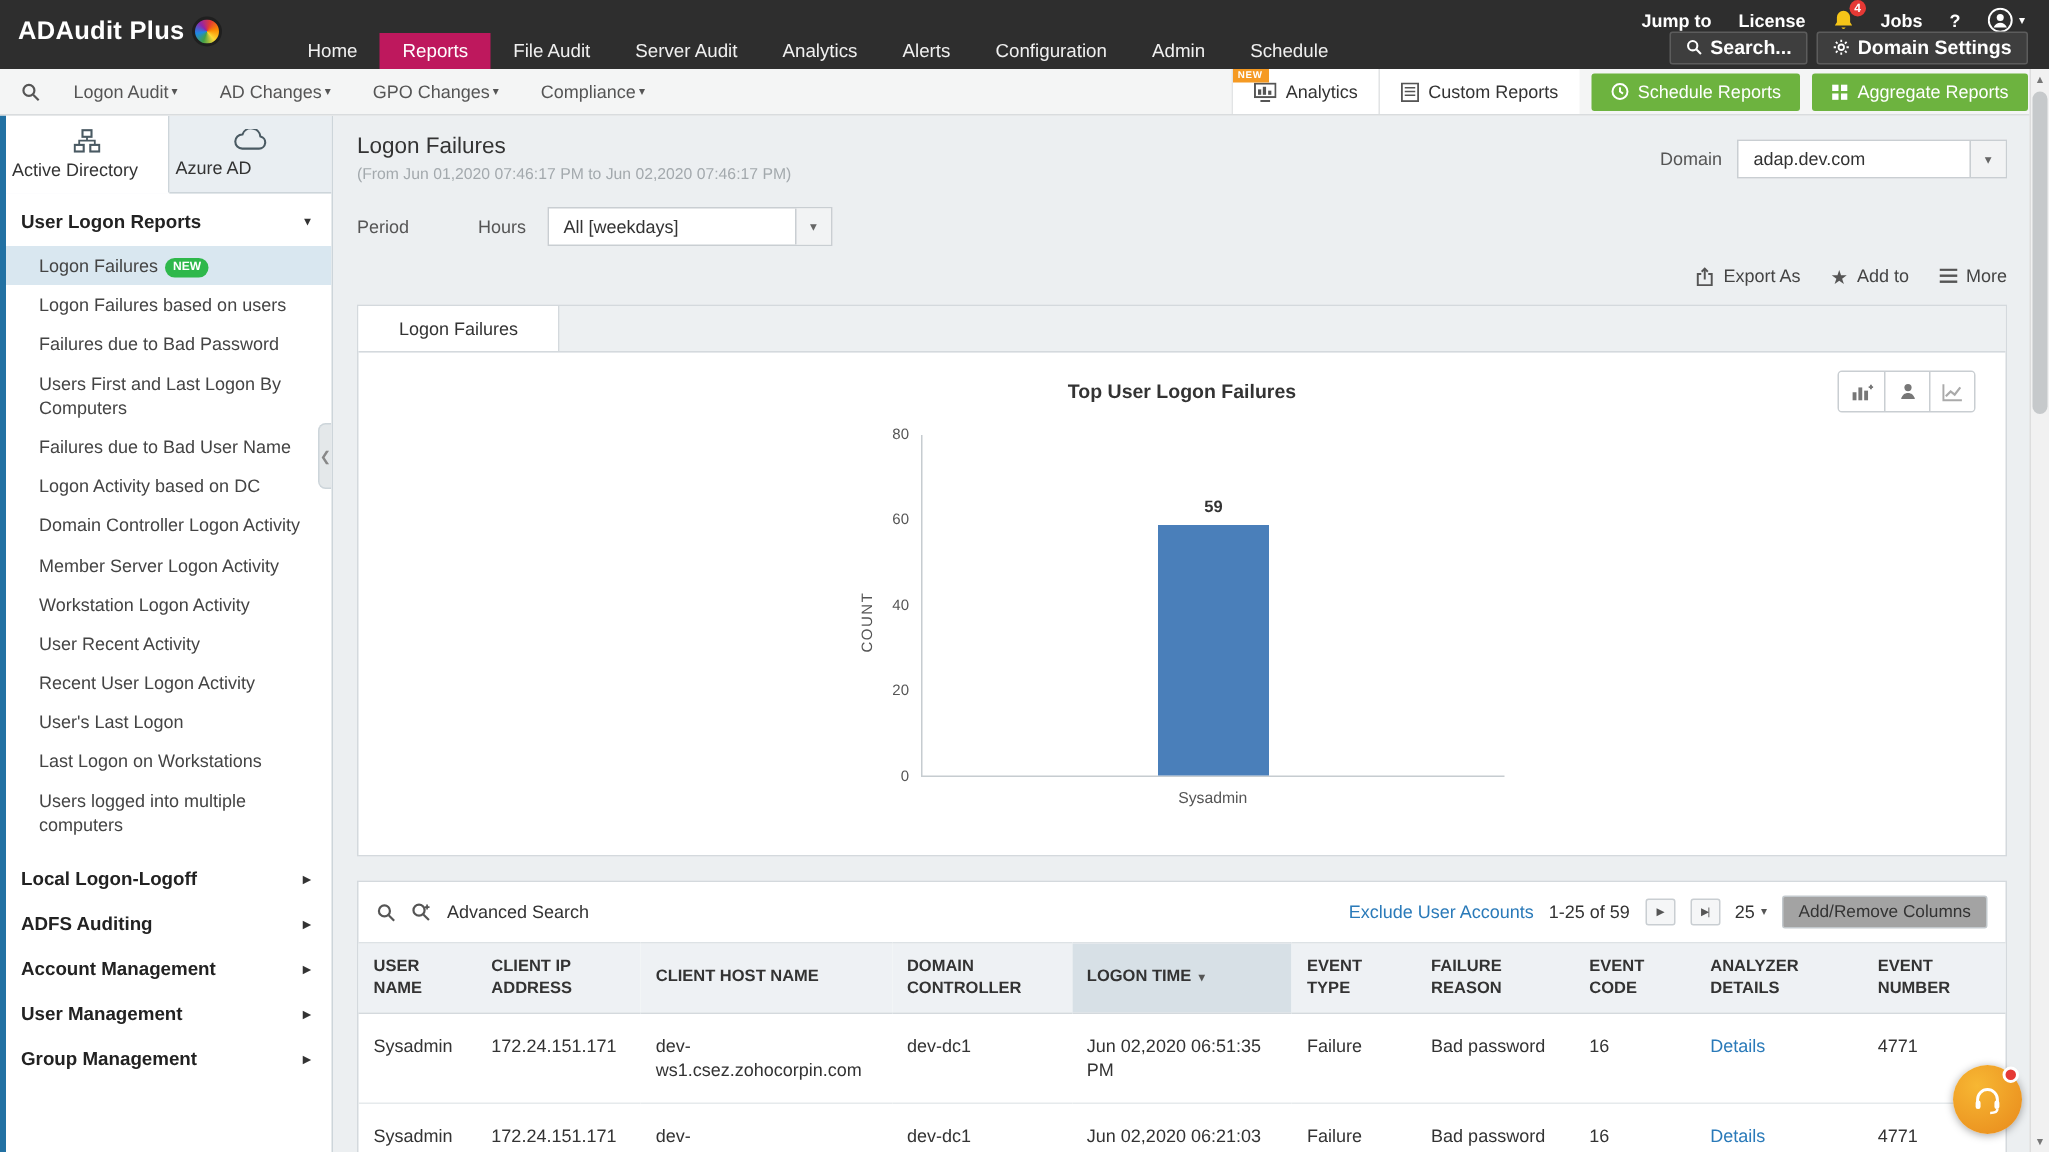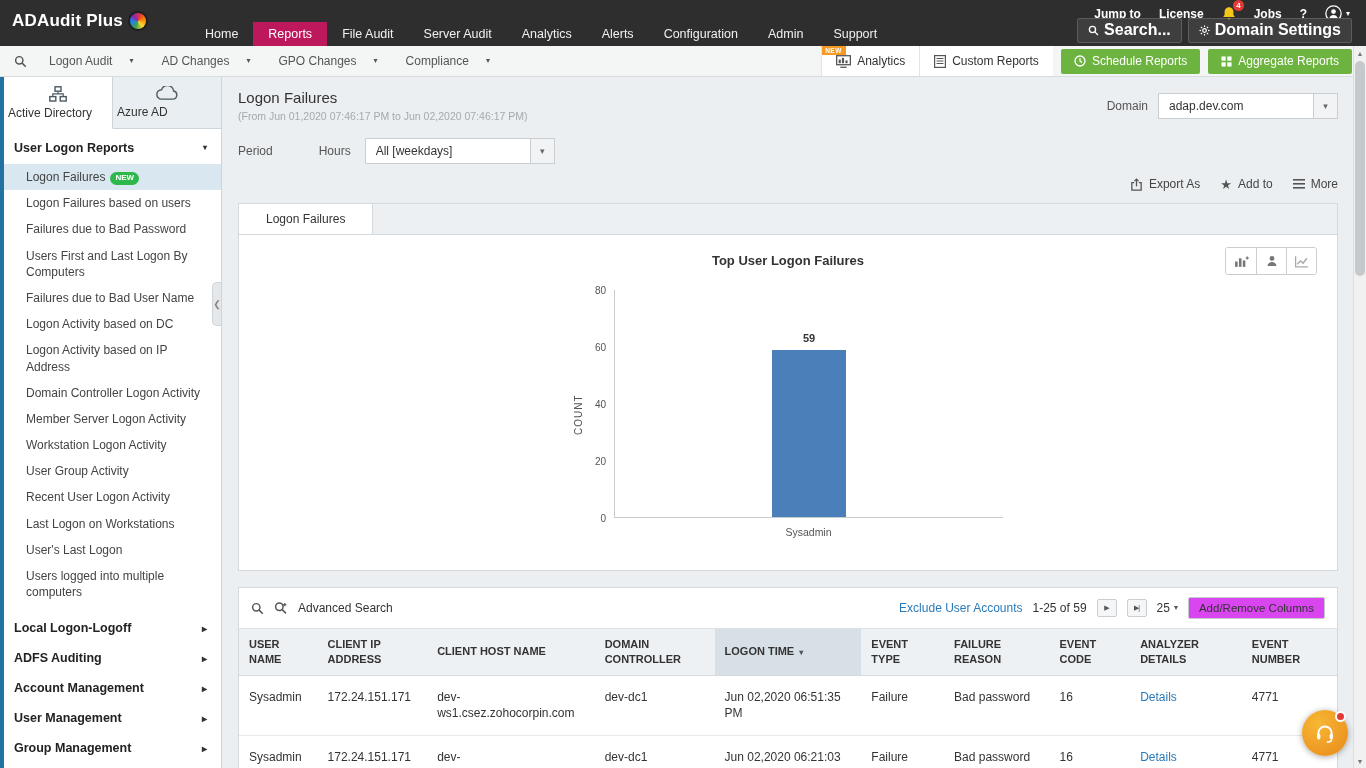"Support" div.nav-item { text: Support -> Schedule }
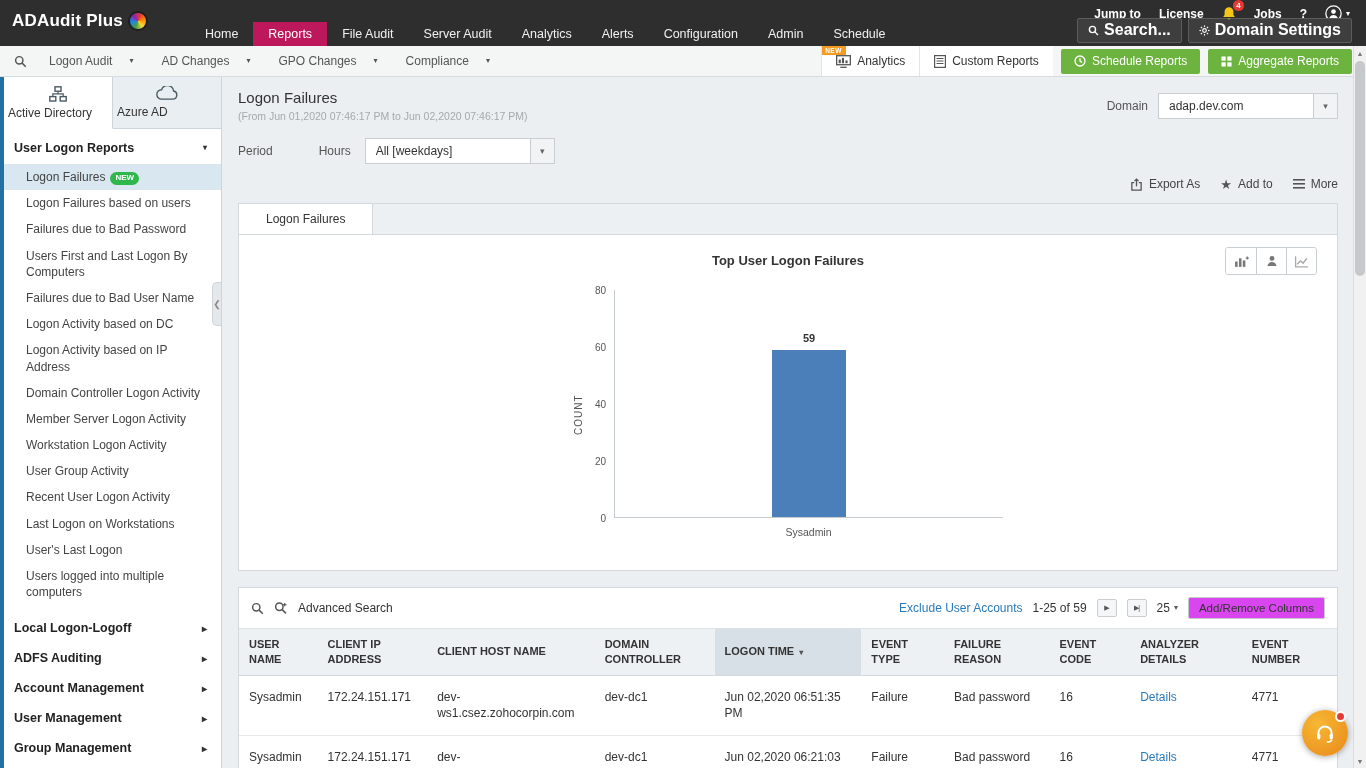"Search..." .dark-btn { font-size: 16px -> 13px }
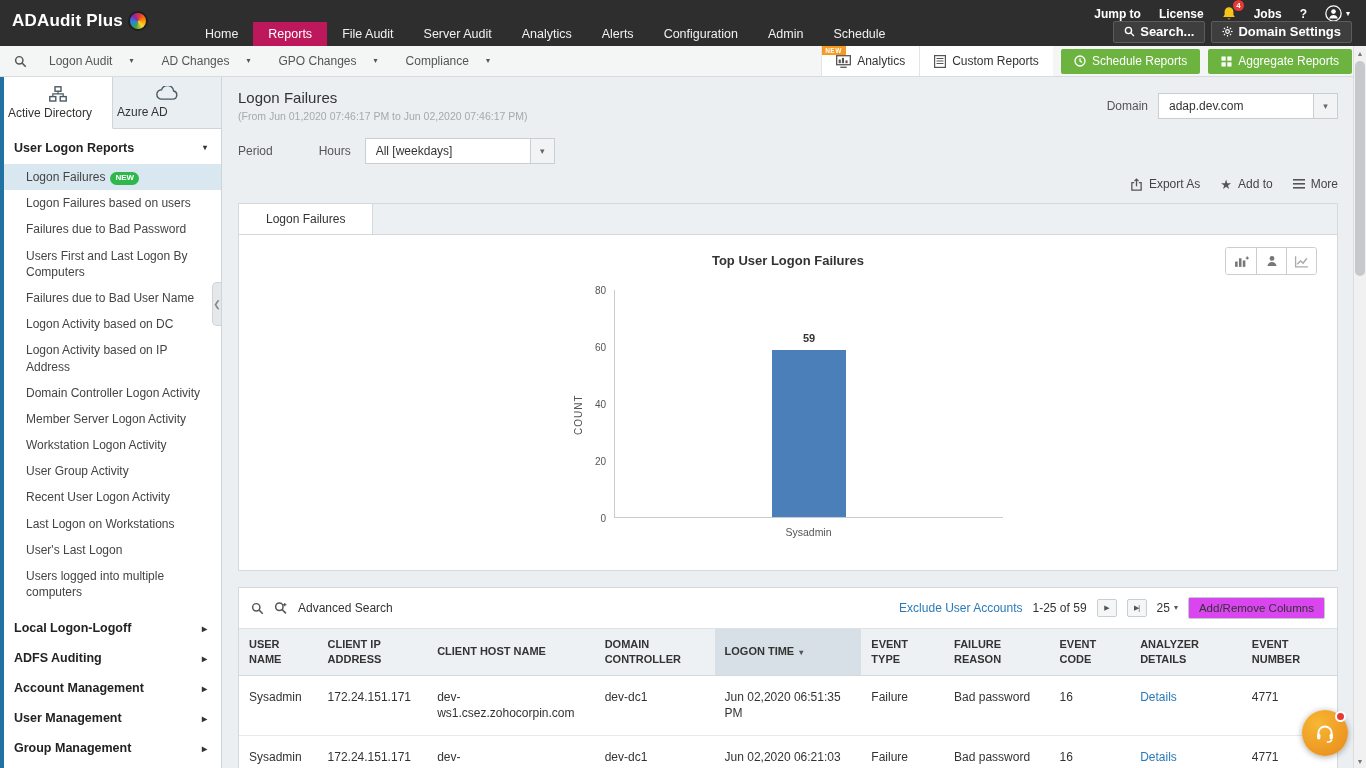"Logon Audit" .tb-menu { gap: 17px -> 2px }
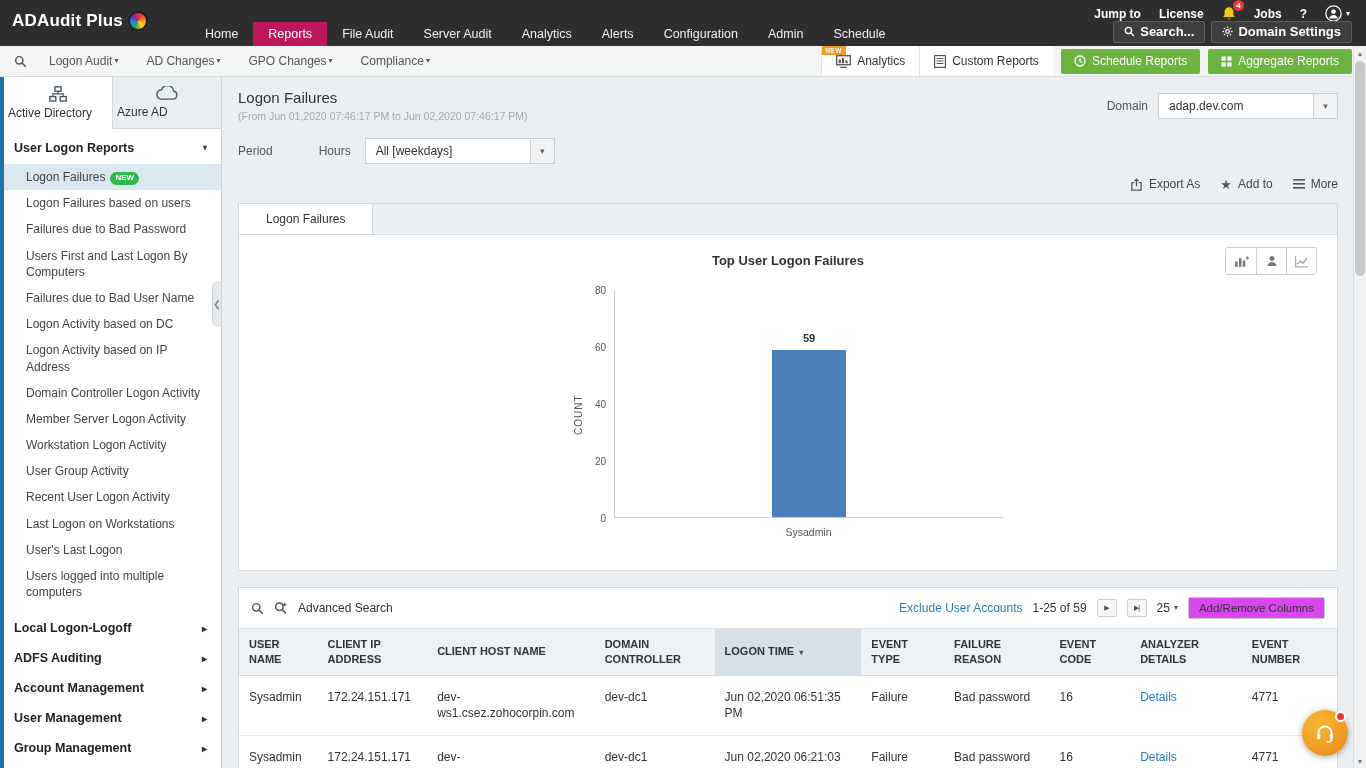"Logon Activity based on IP" div.side-item { html: <div><span>Logon Activity based on IP Address</span></div> -> none }
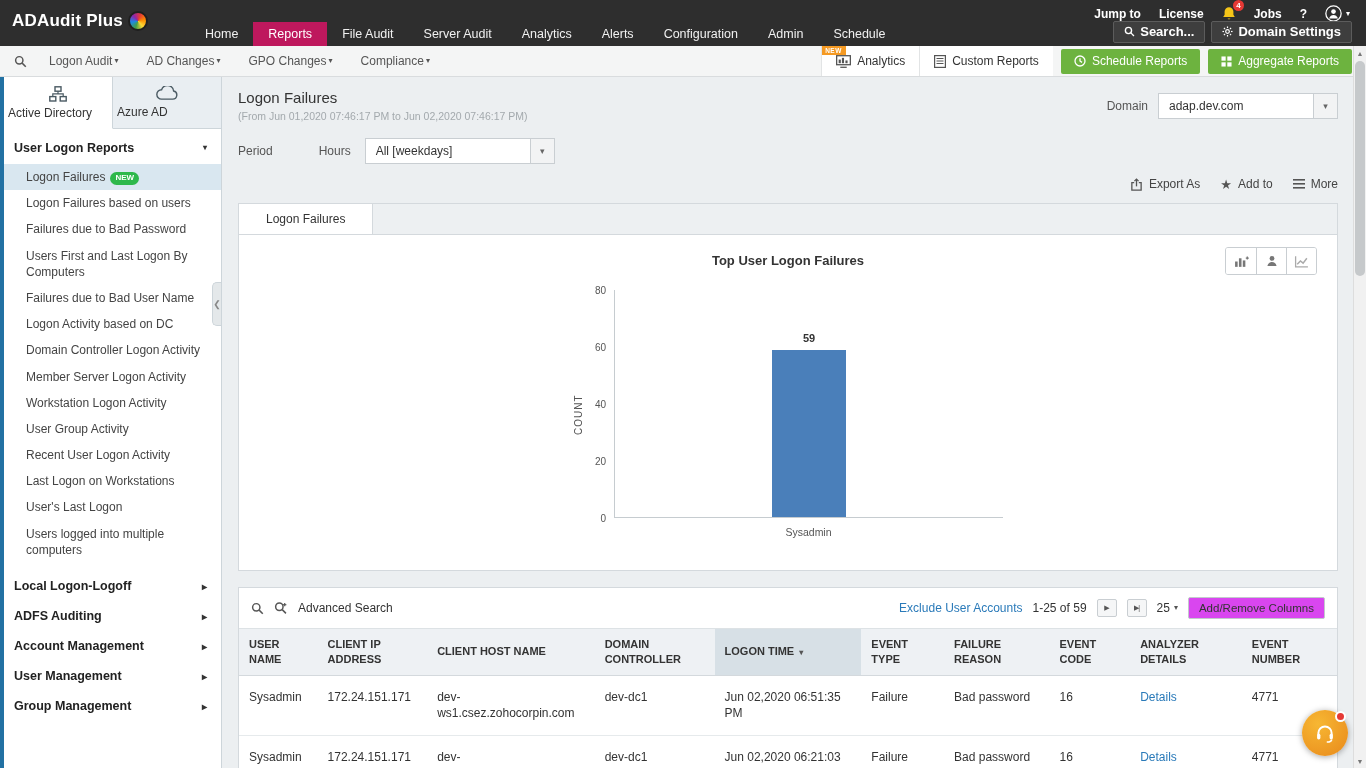"User Group Activity" span { text: Group -> Recent }
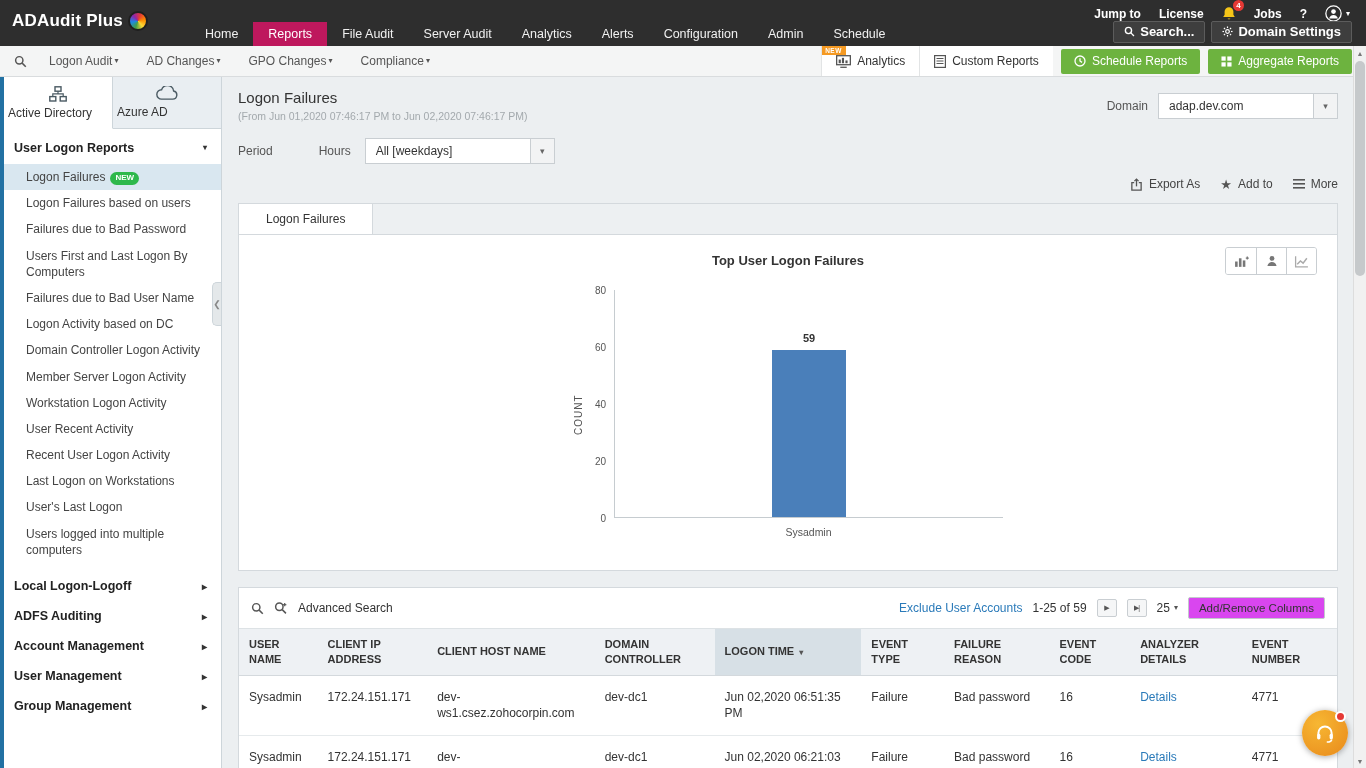"Last Logon on Workstations" div.side-item { order: before "User's Last Logon" -> after "User's Last Logon" }
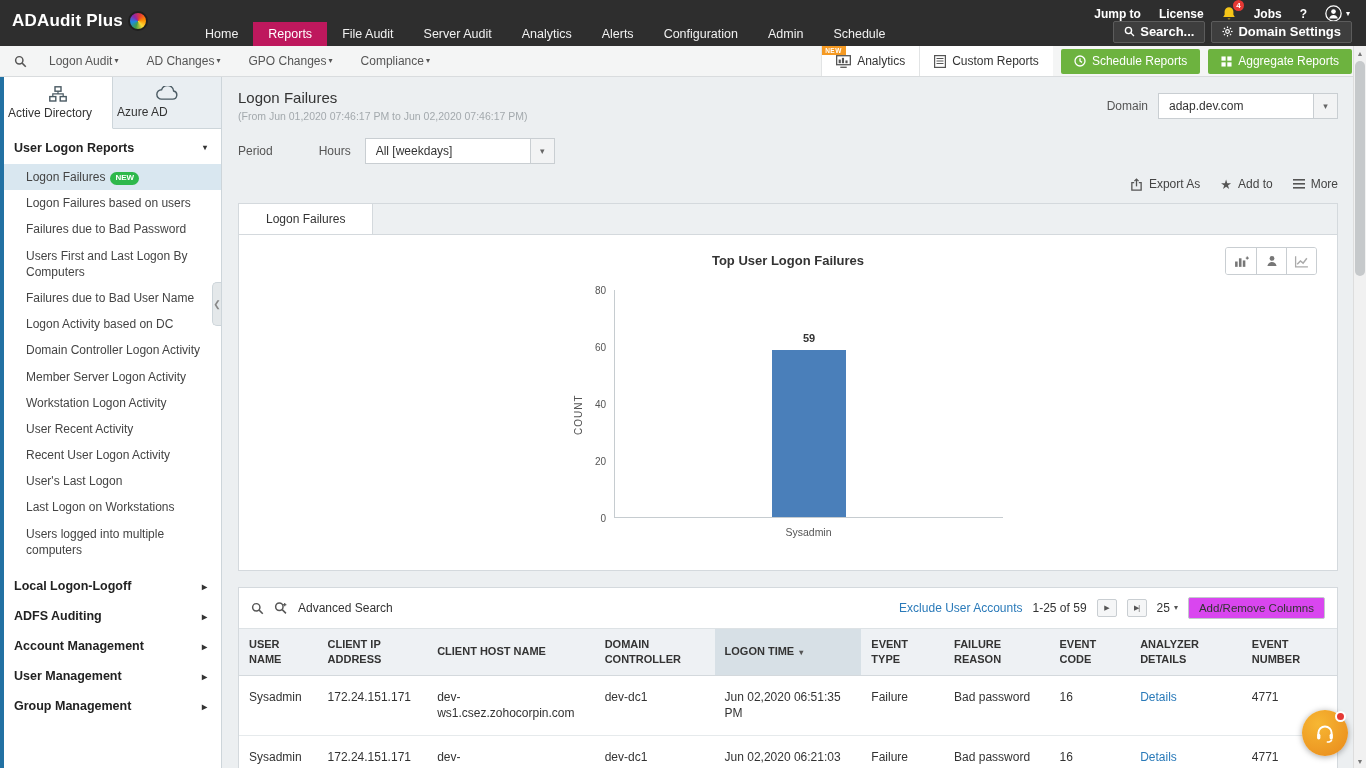"Add/Remove Columns" .add-cols { background: #d946ef -> #a3a3a3 }
